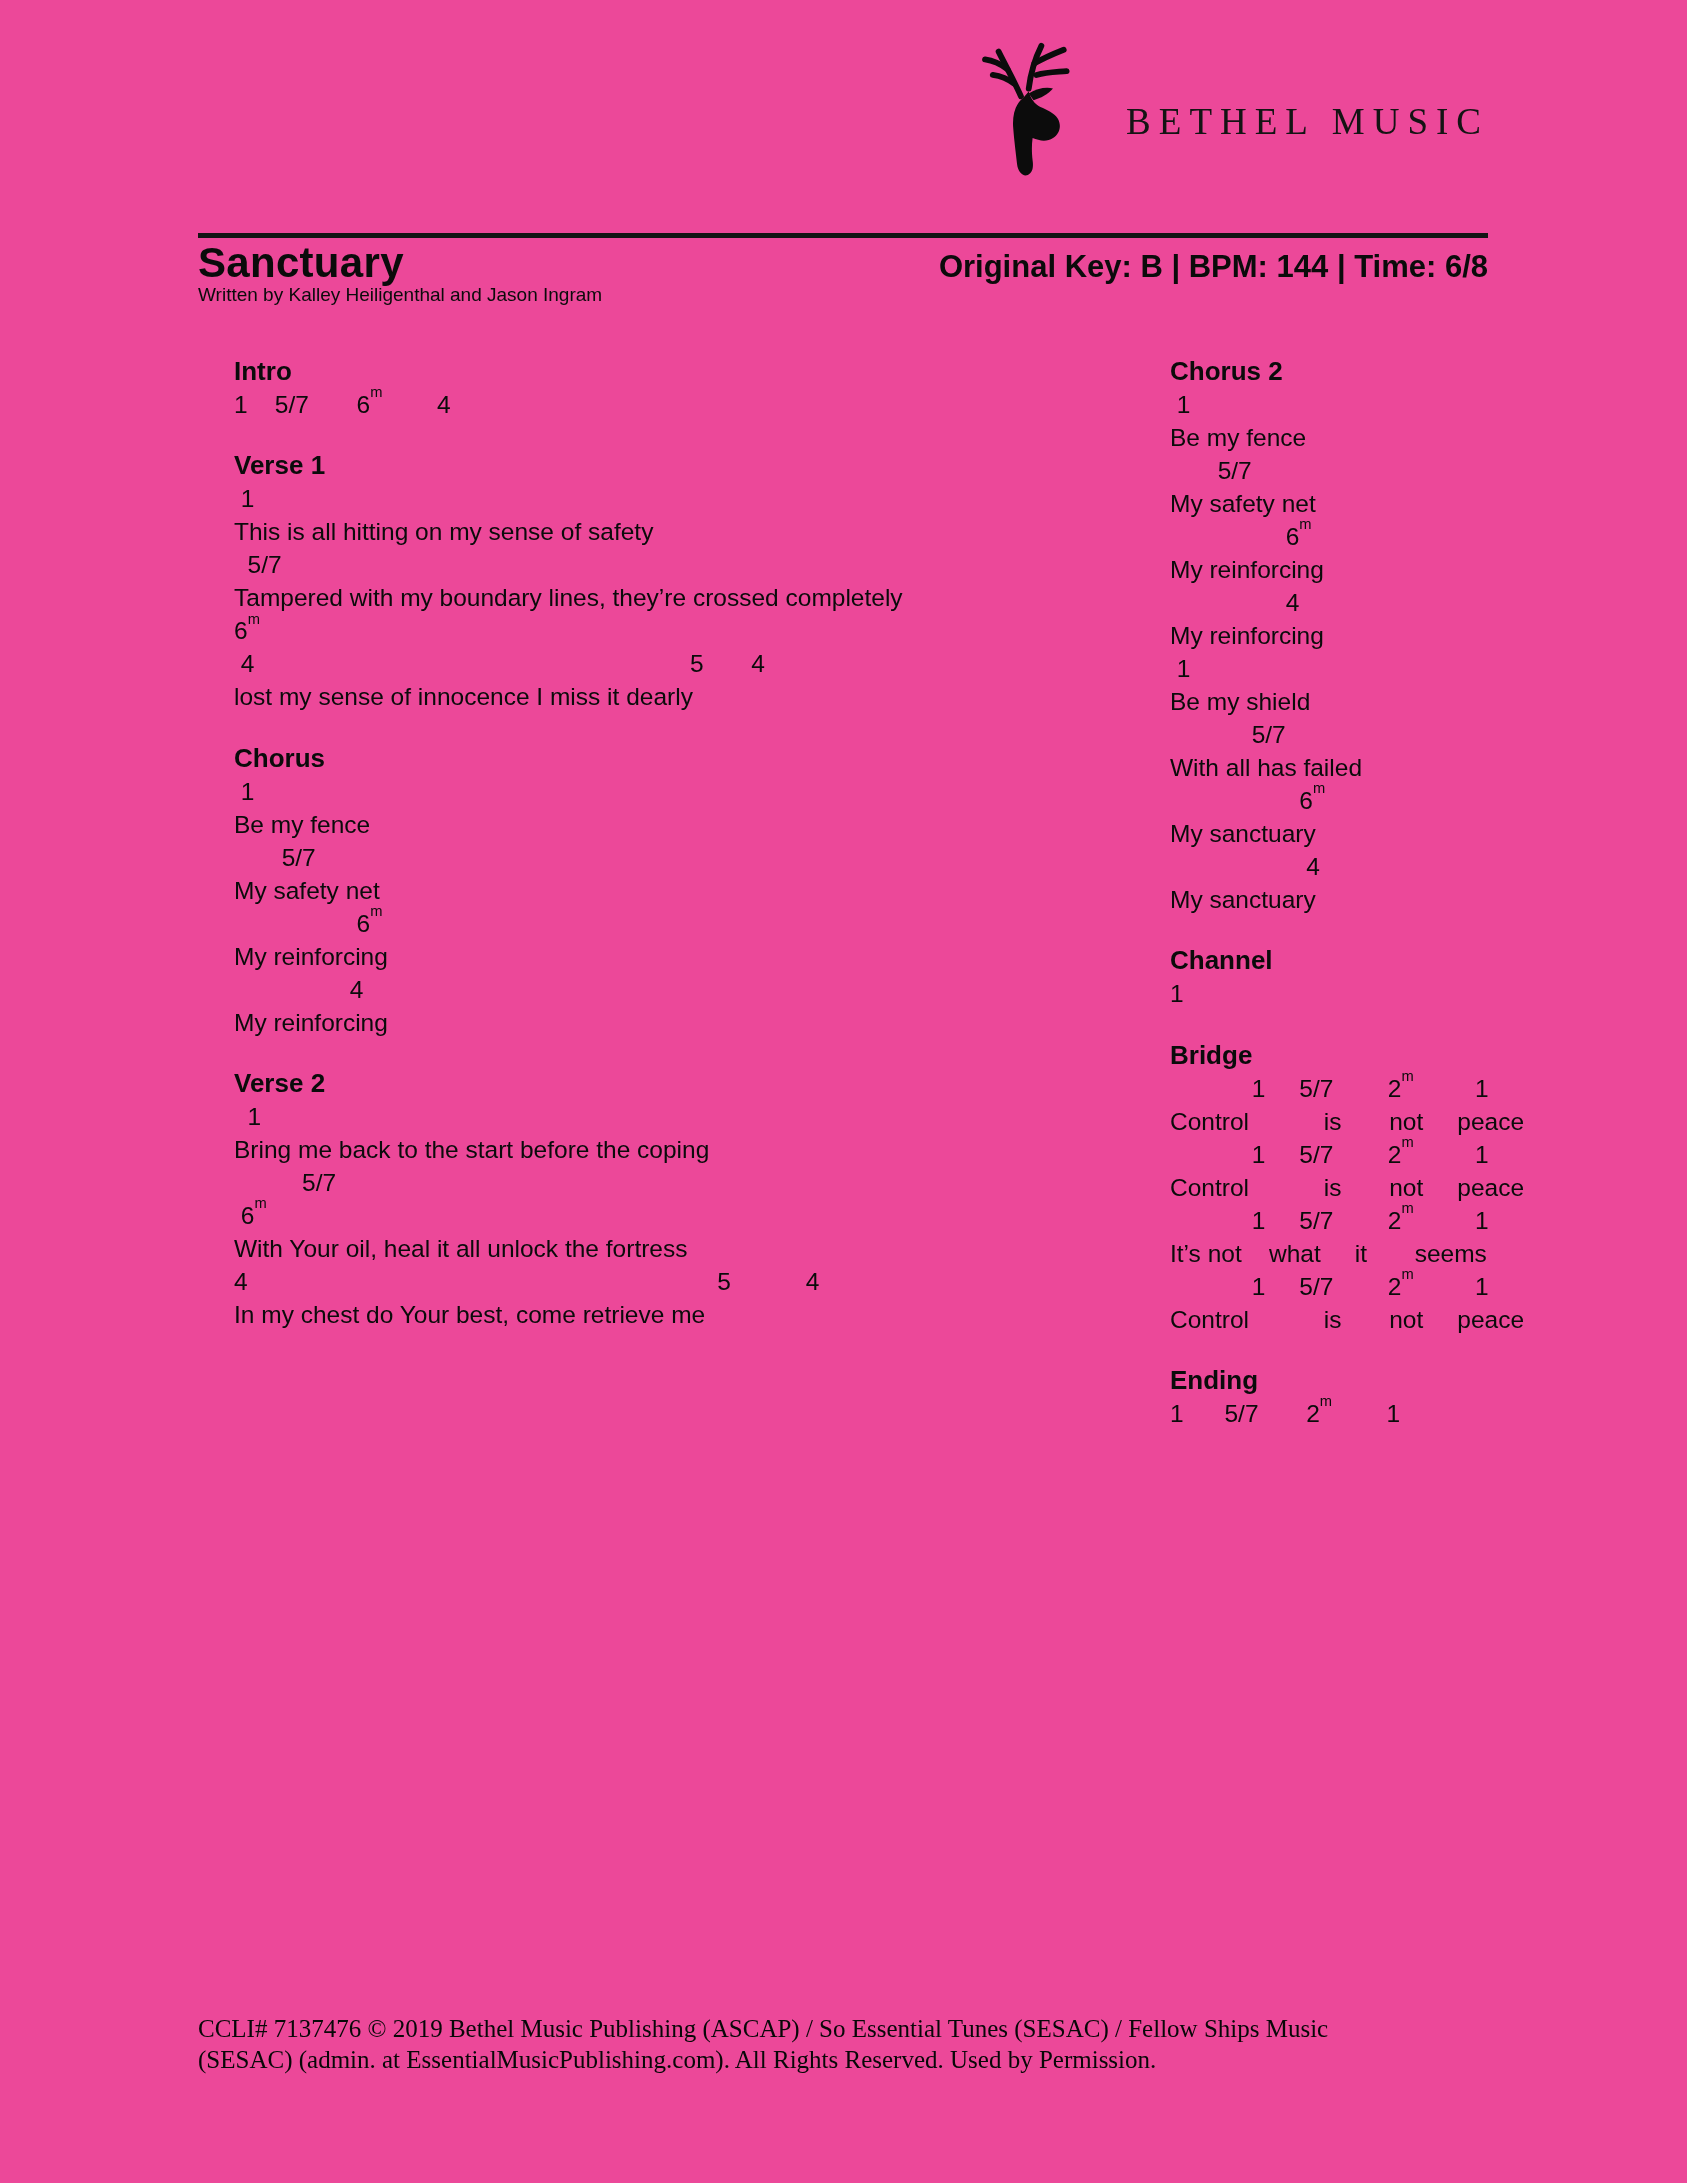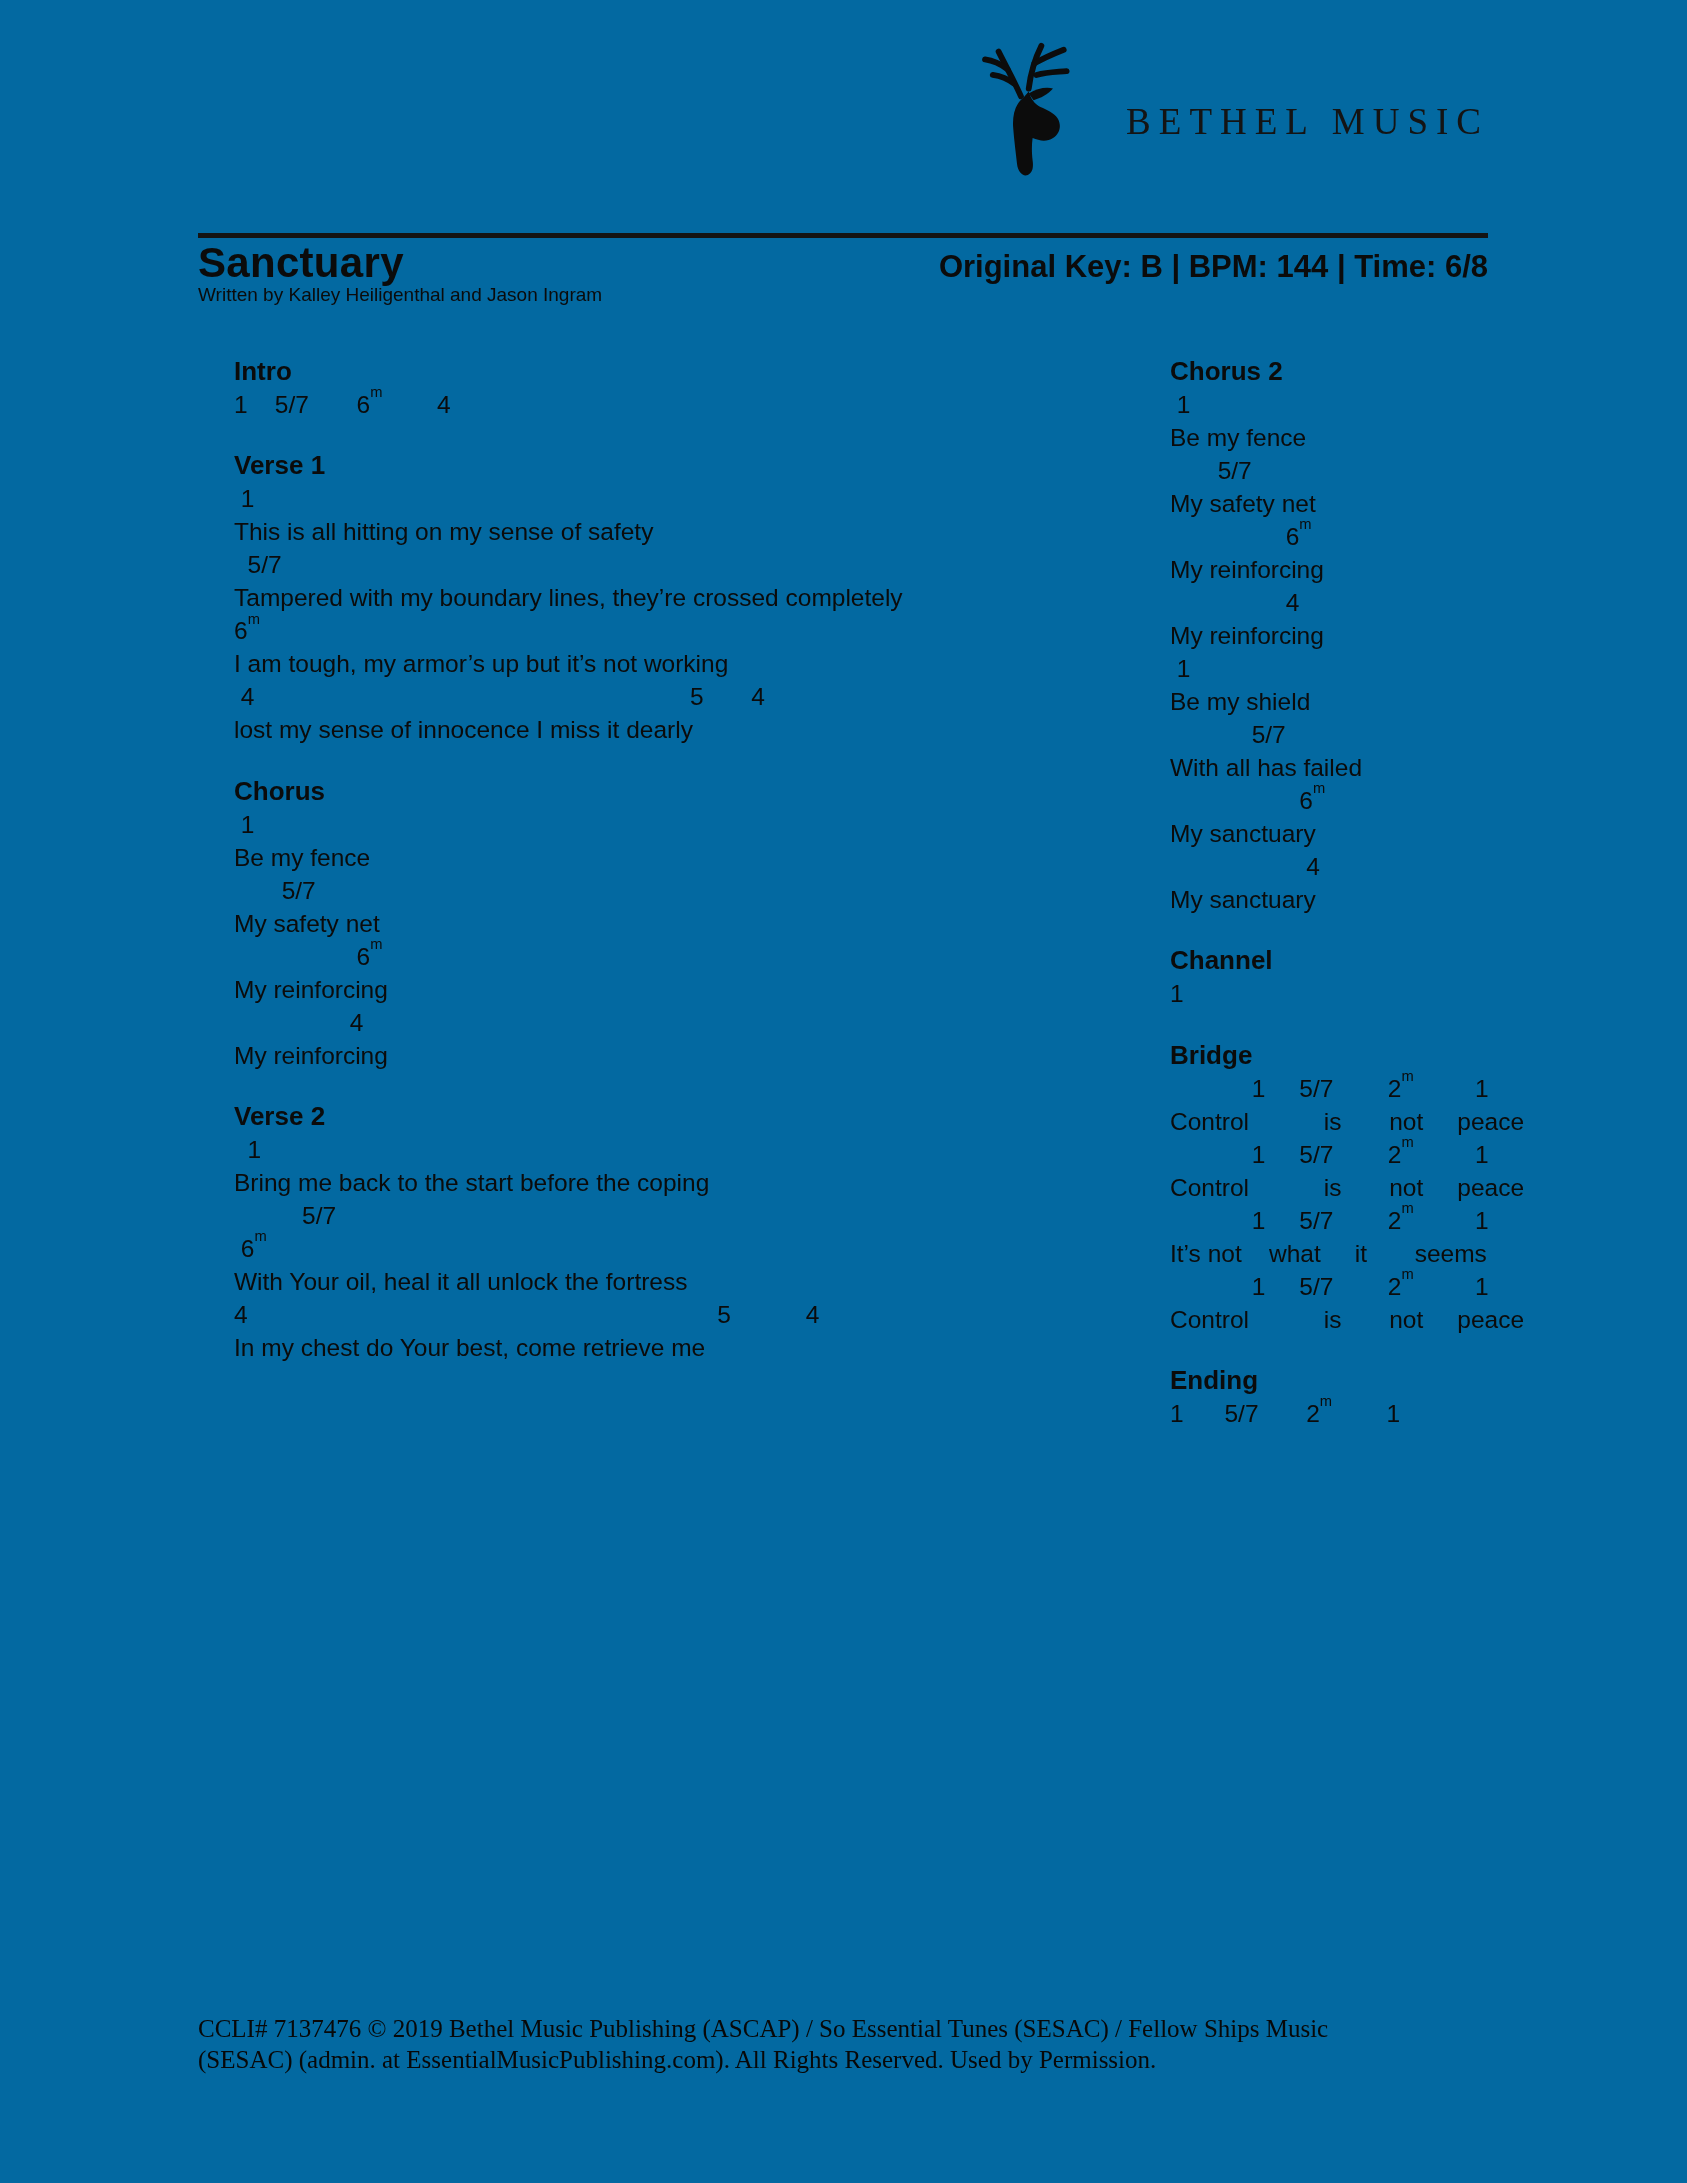"BETHEL MUSIC" .page { background: #0369a1 -> #ec4899 }
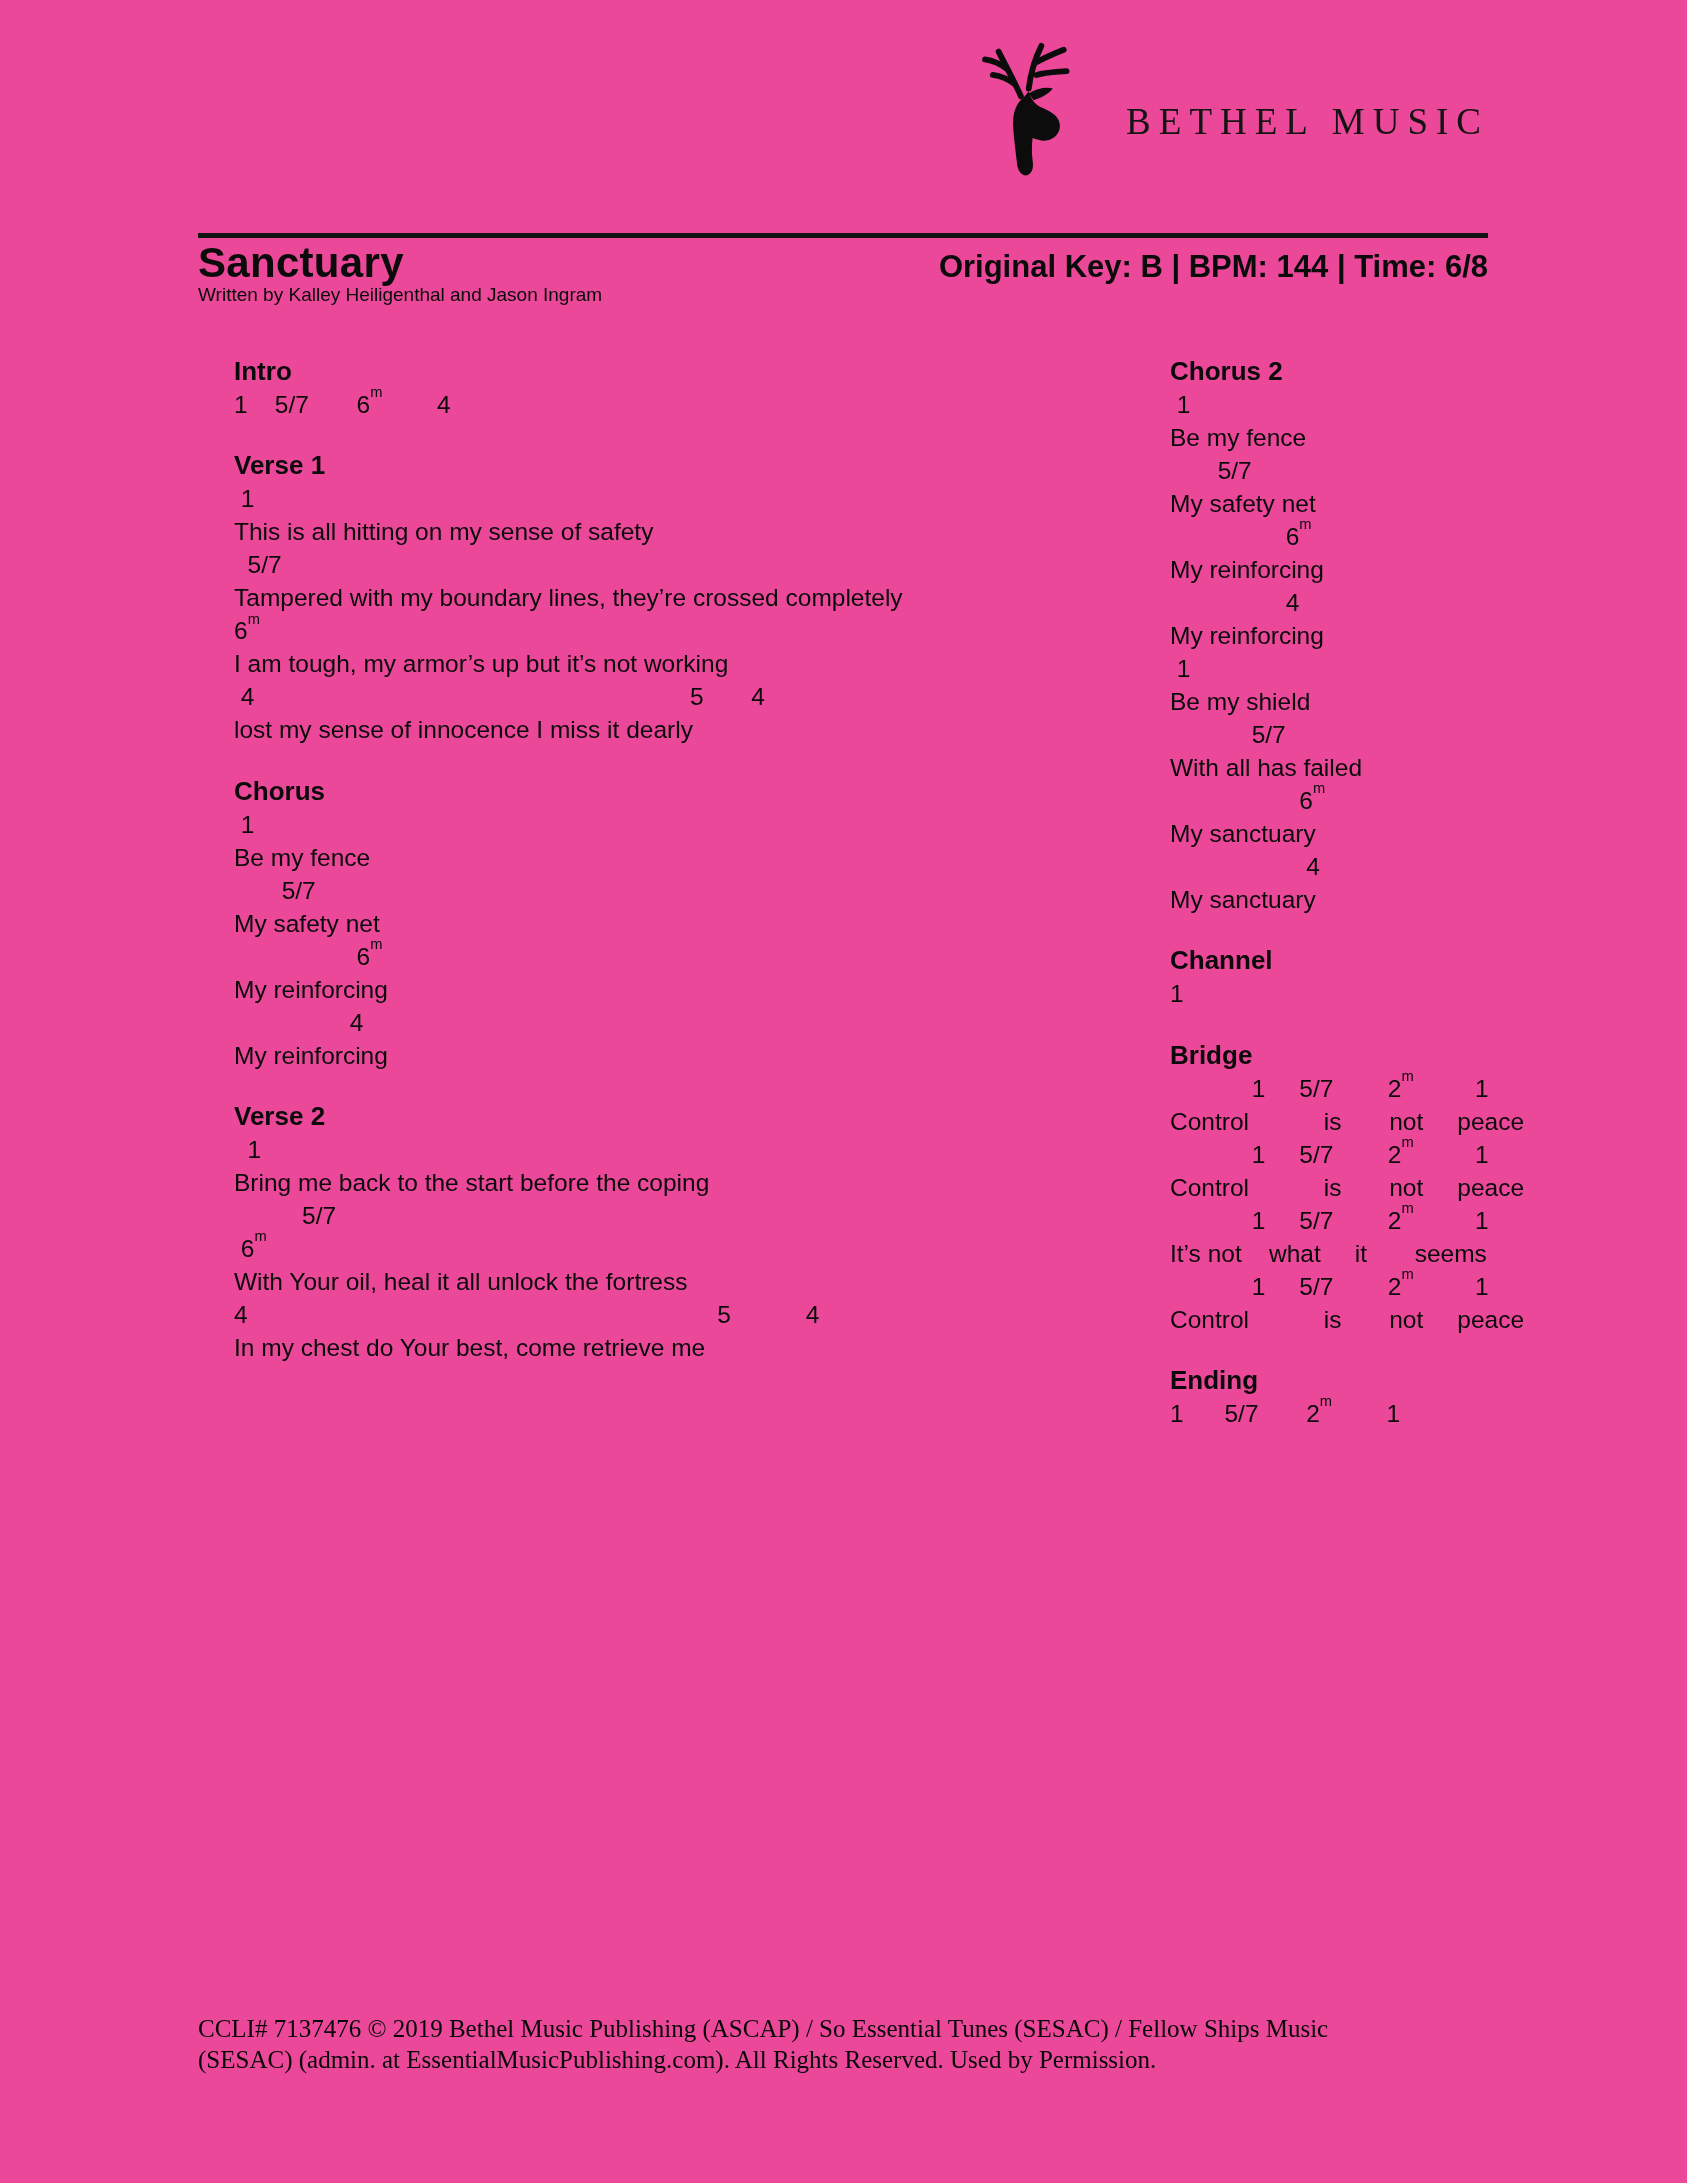"I am tough, my armor’s" div.line { html: <div>I am tough, my armor’s up but it’s not working</div> -> none }
